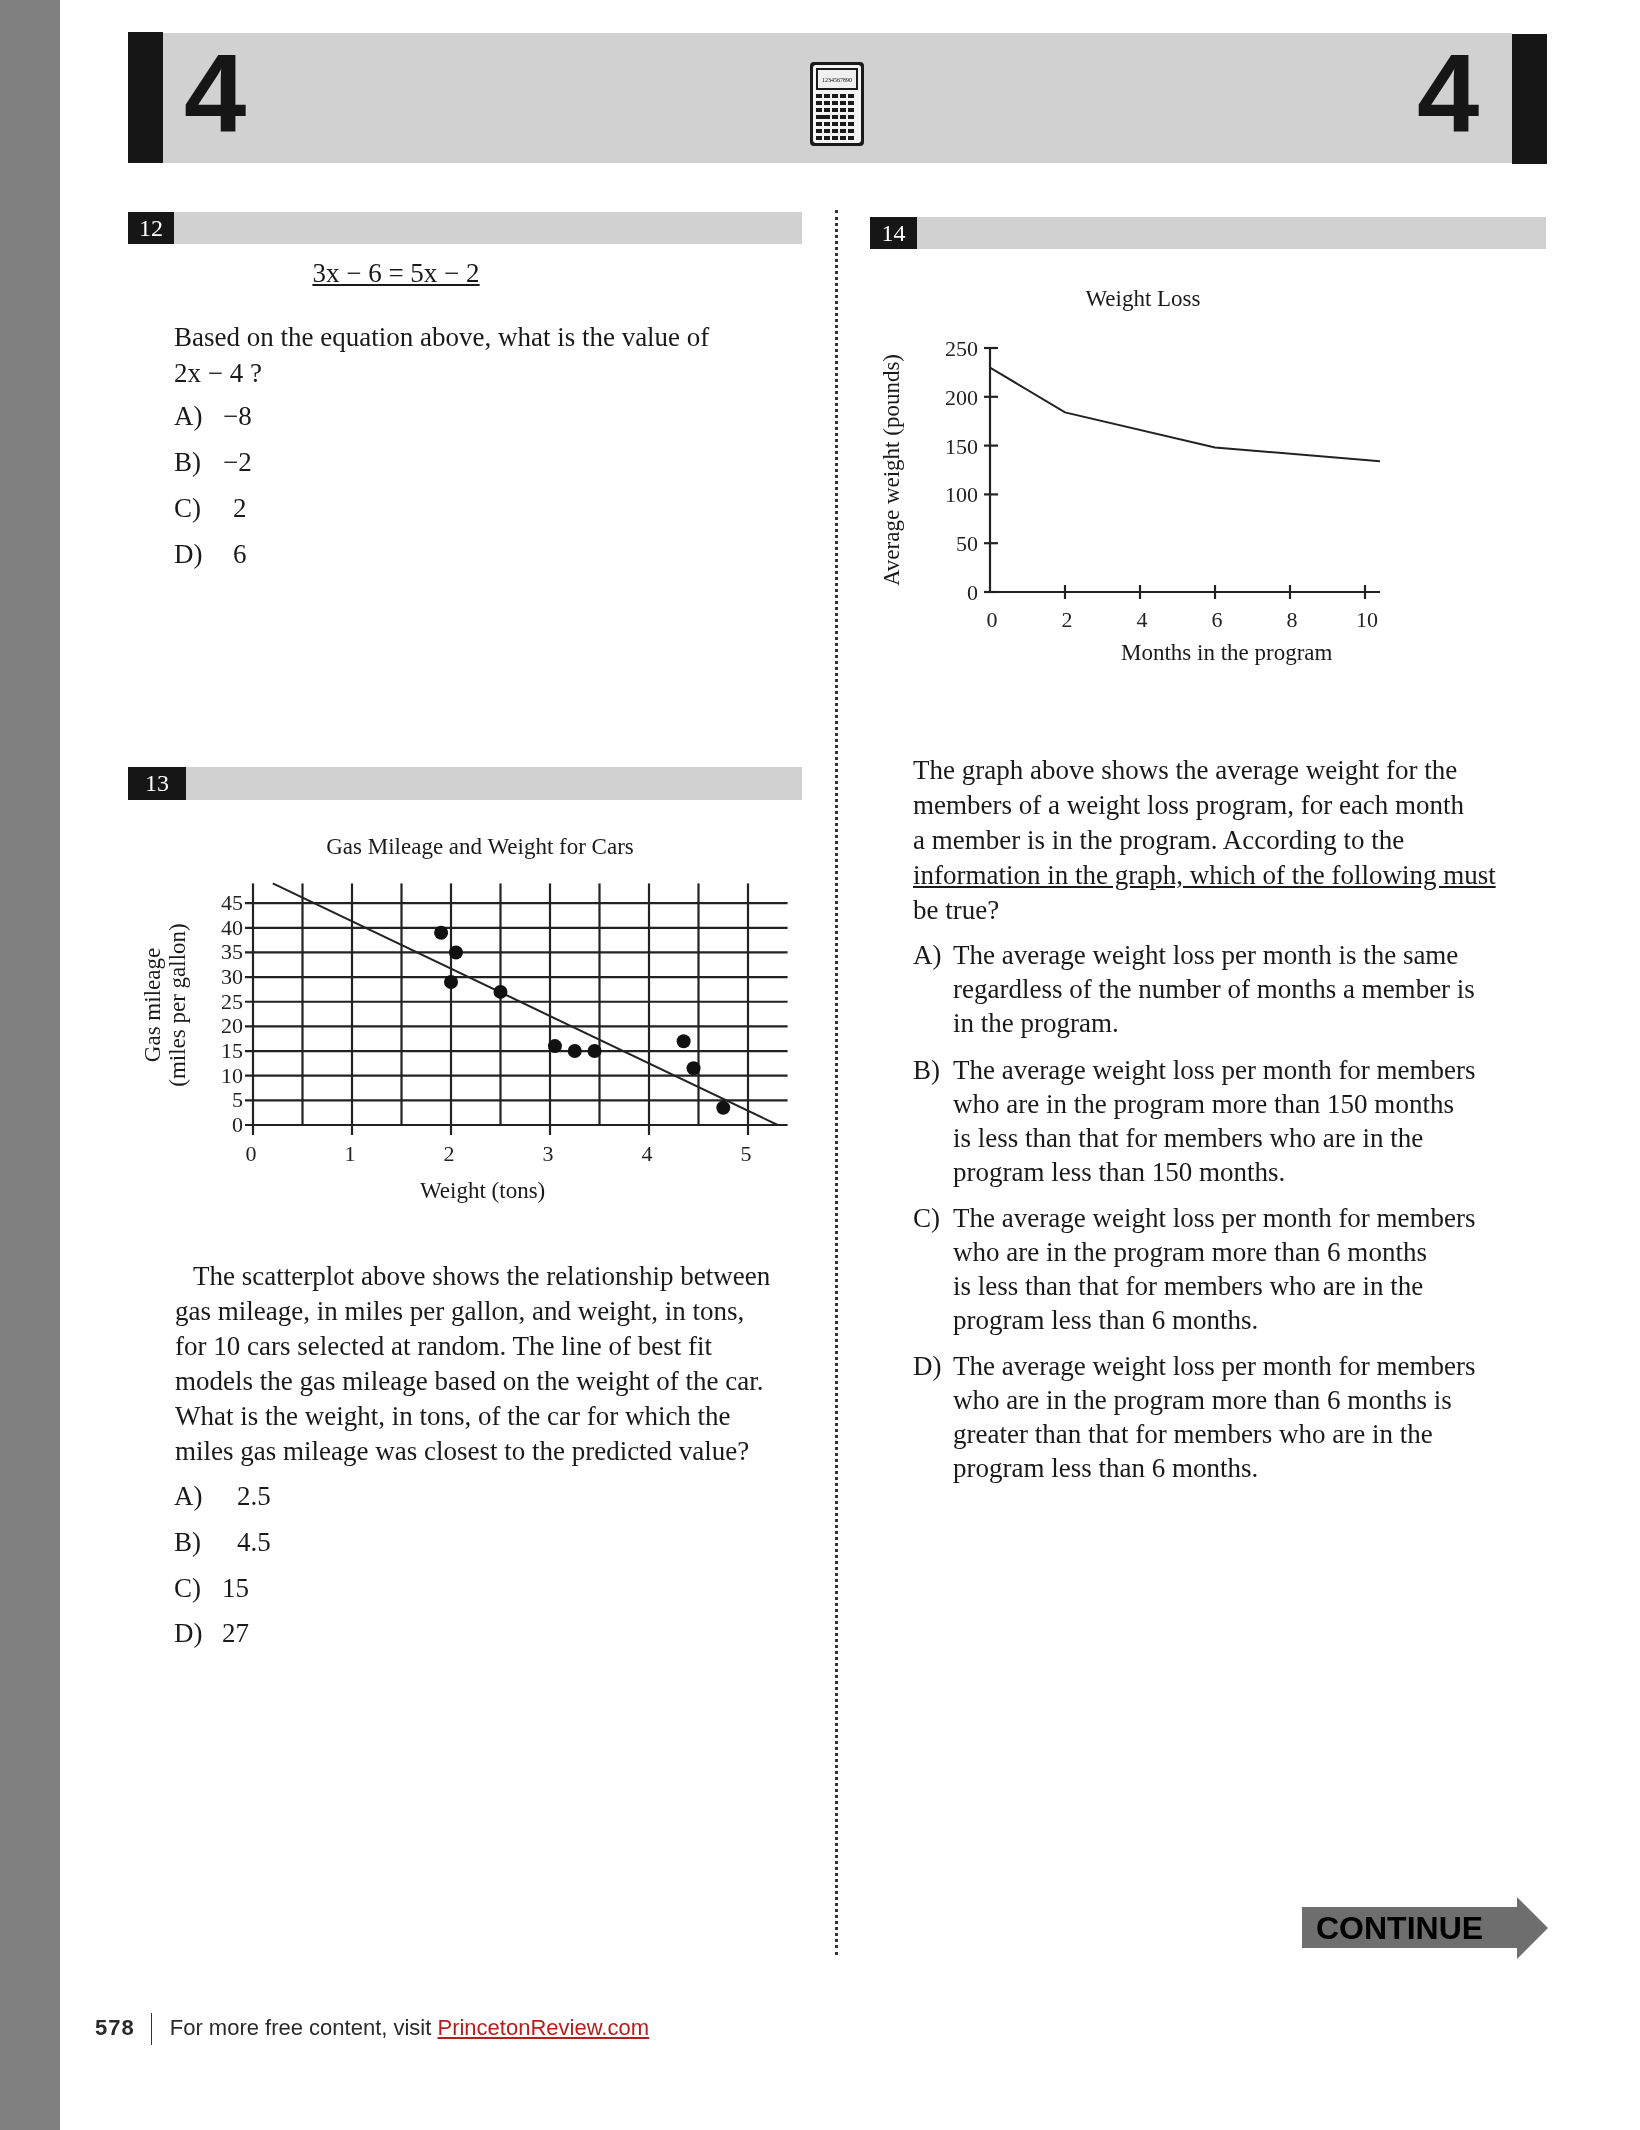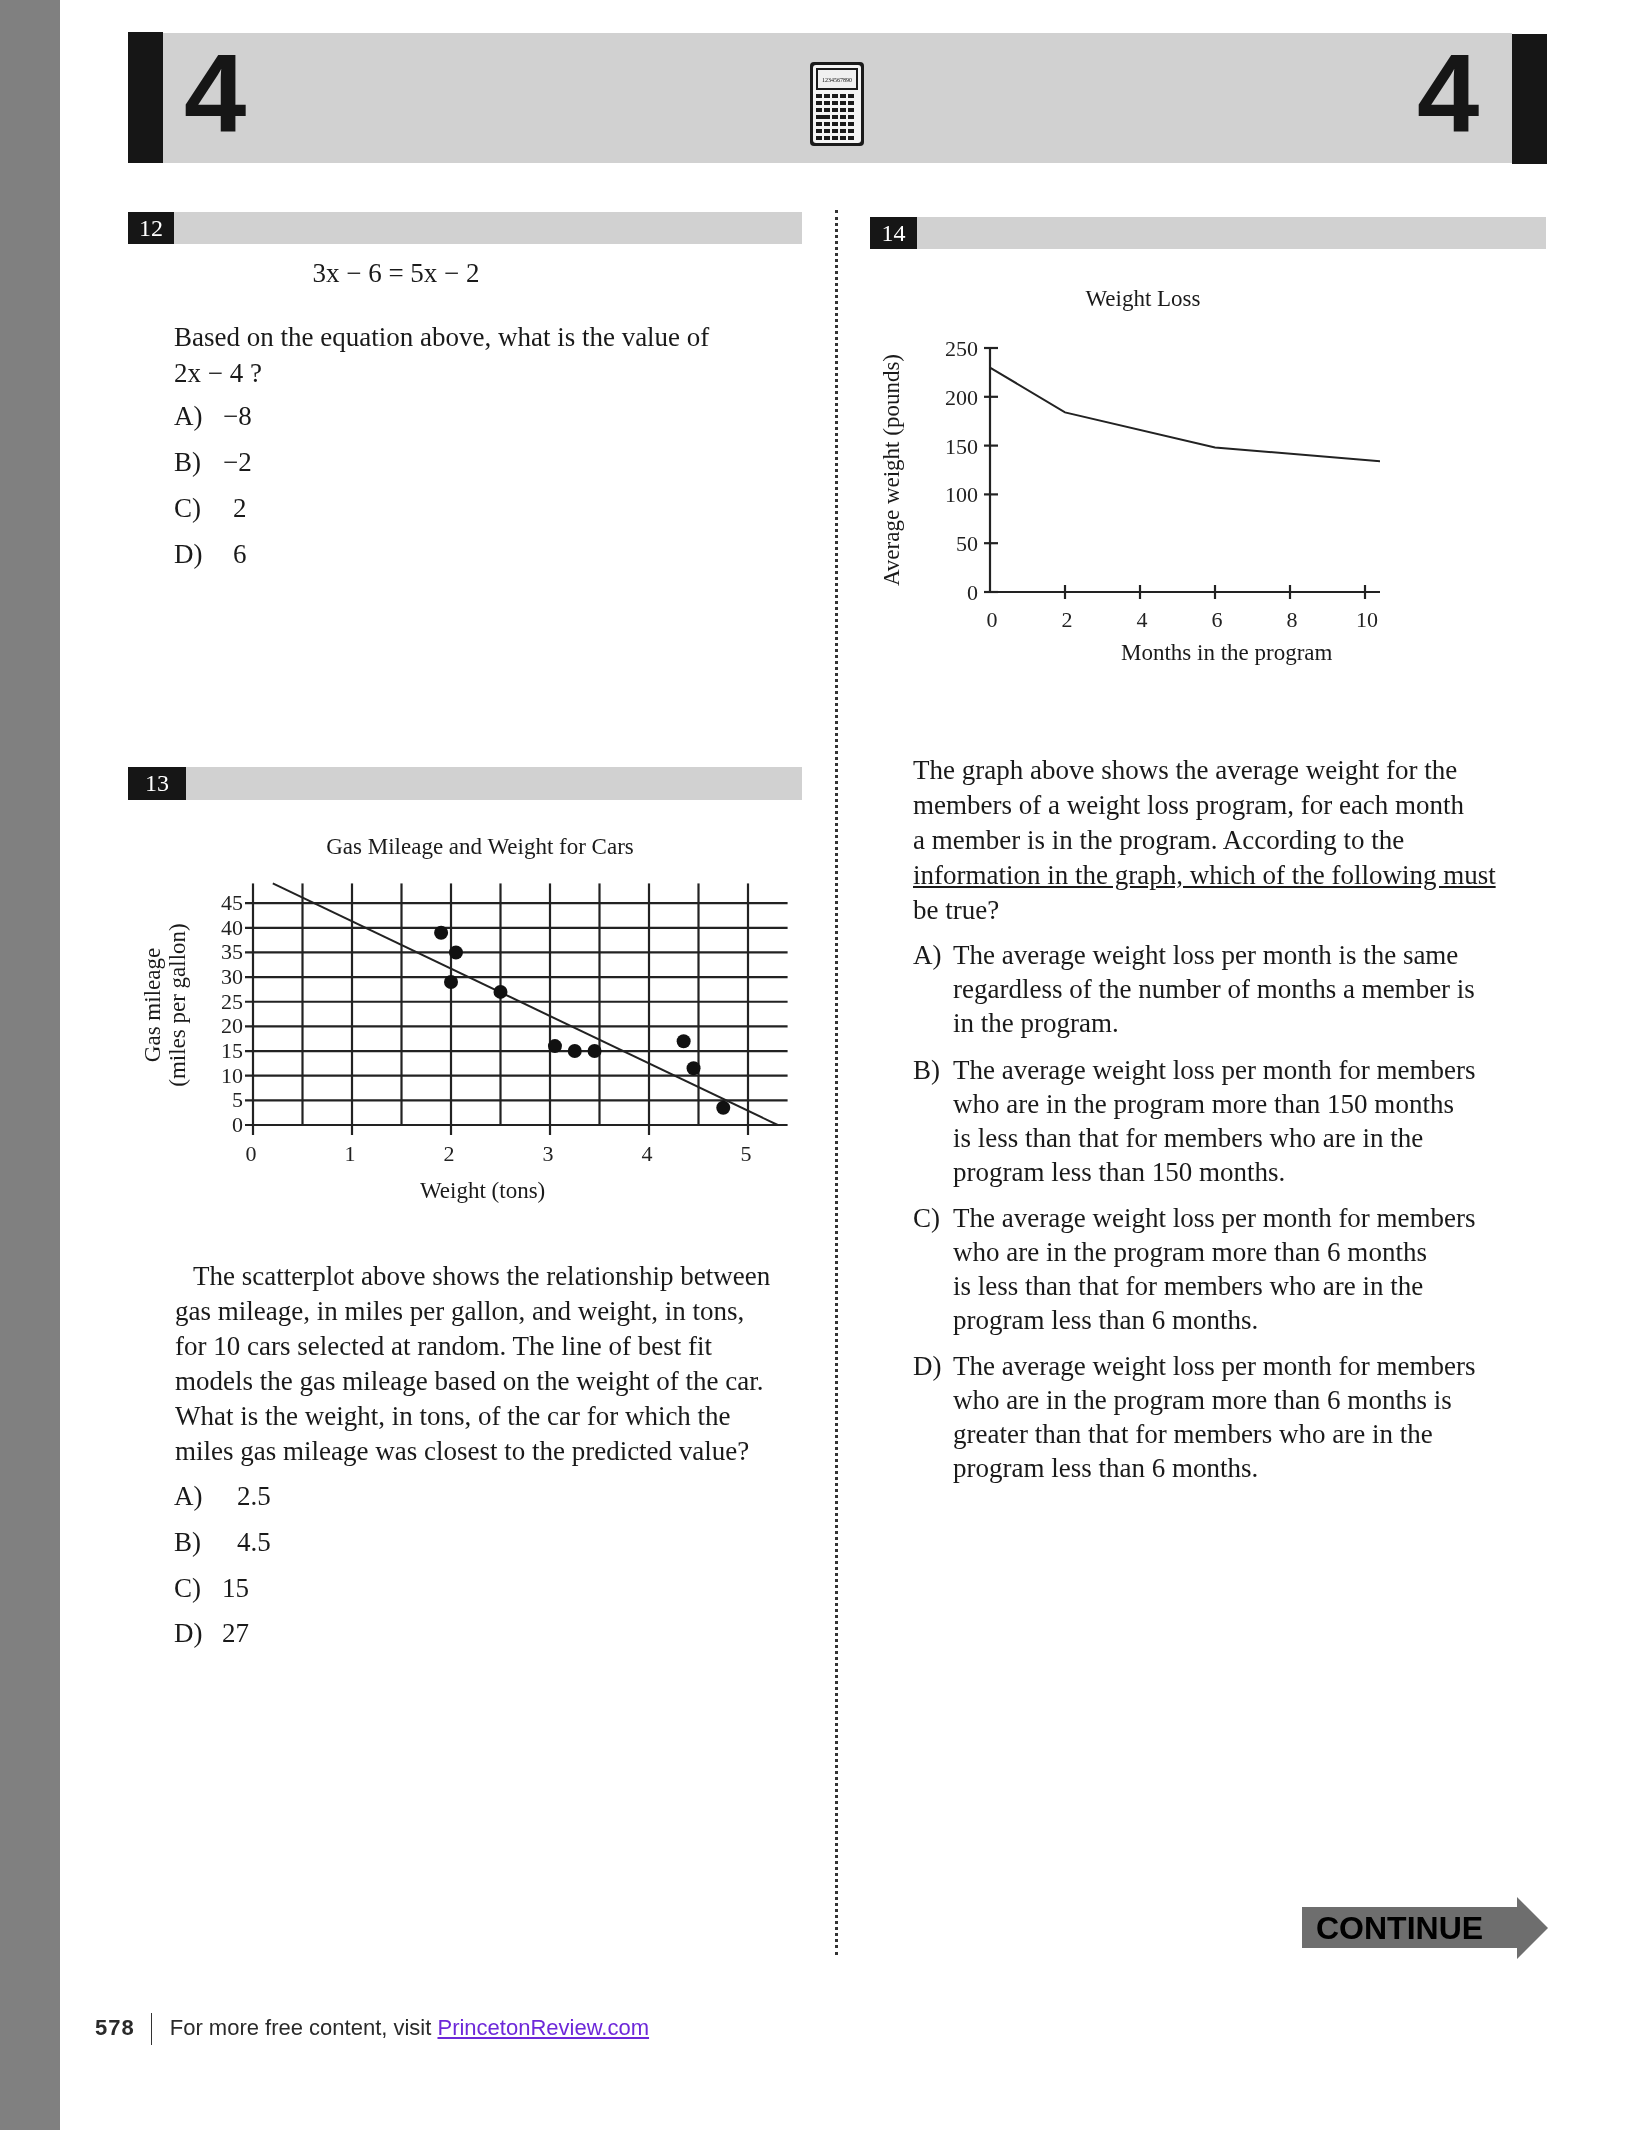"3x − 6 = 5x" div.abs { text-decoration: none -> underline }
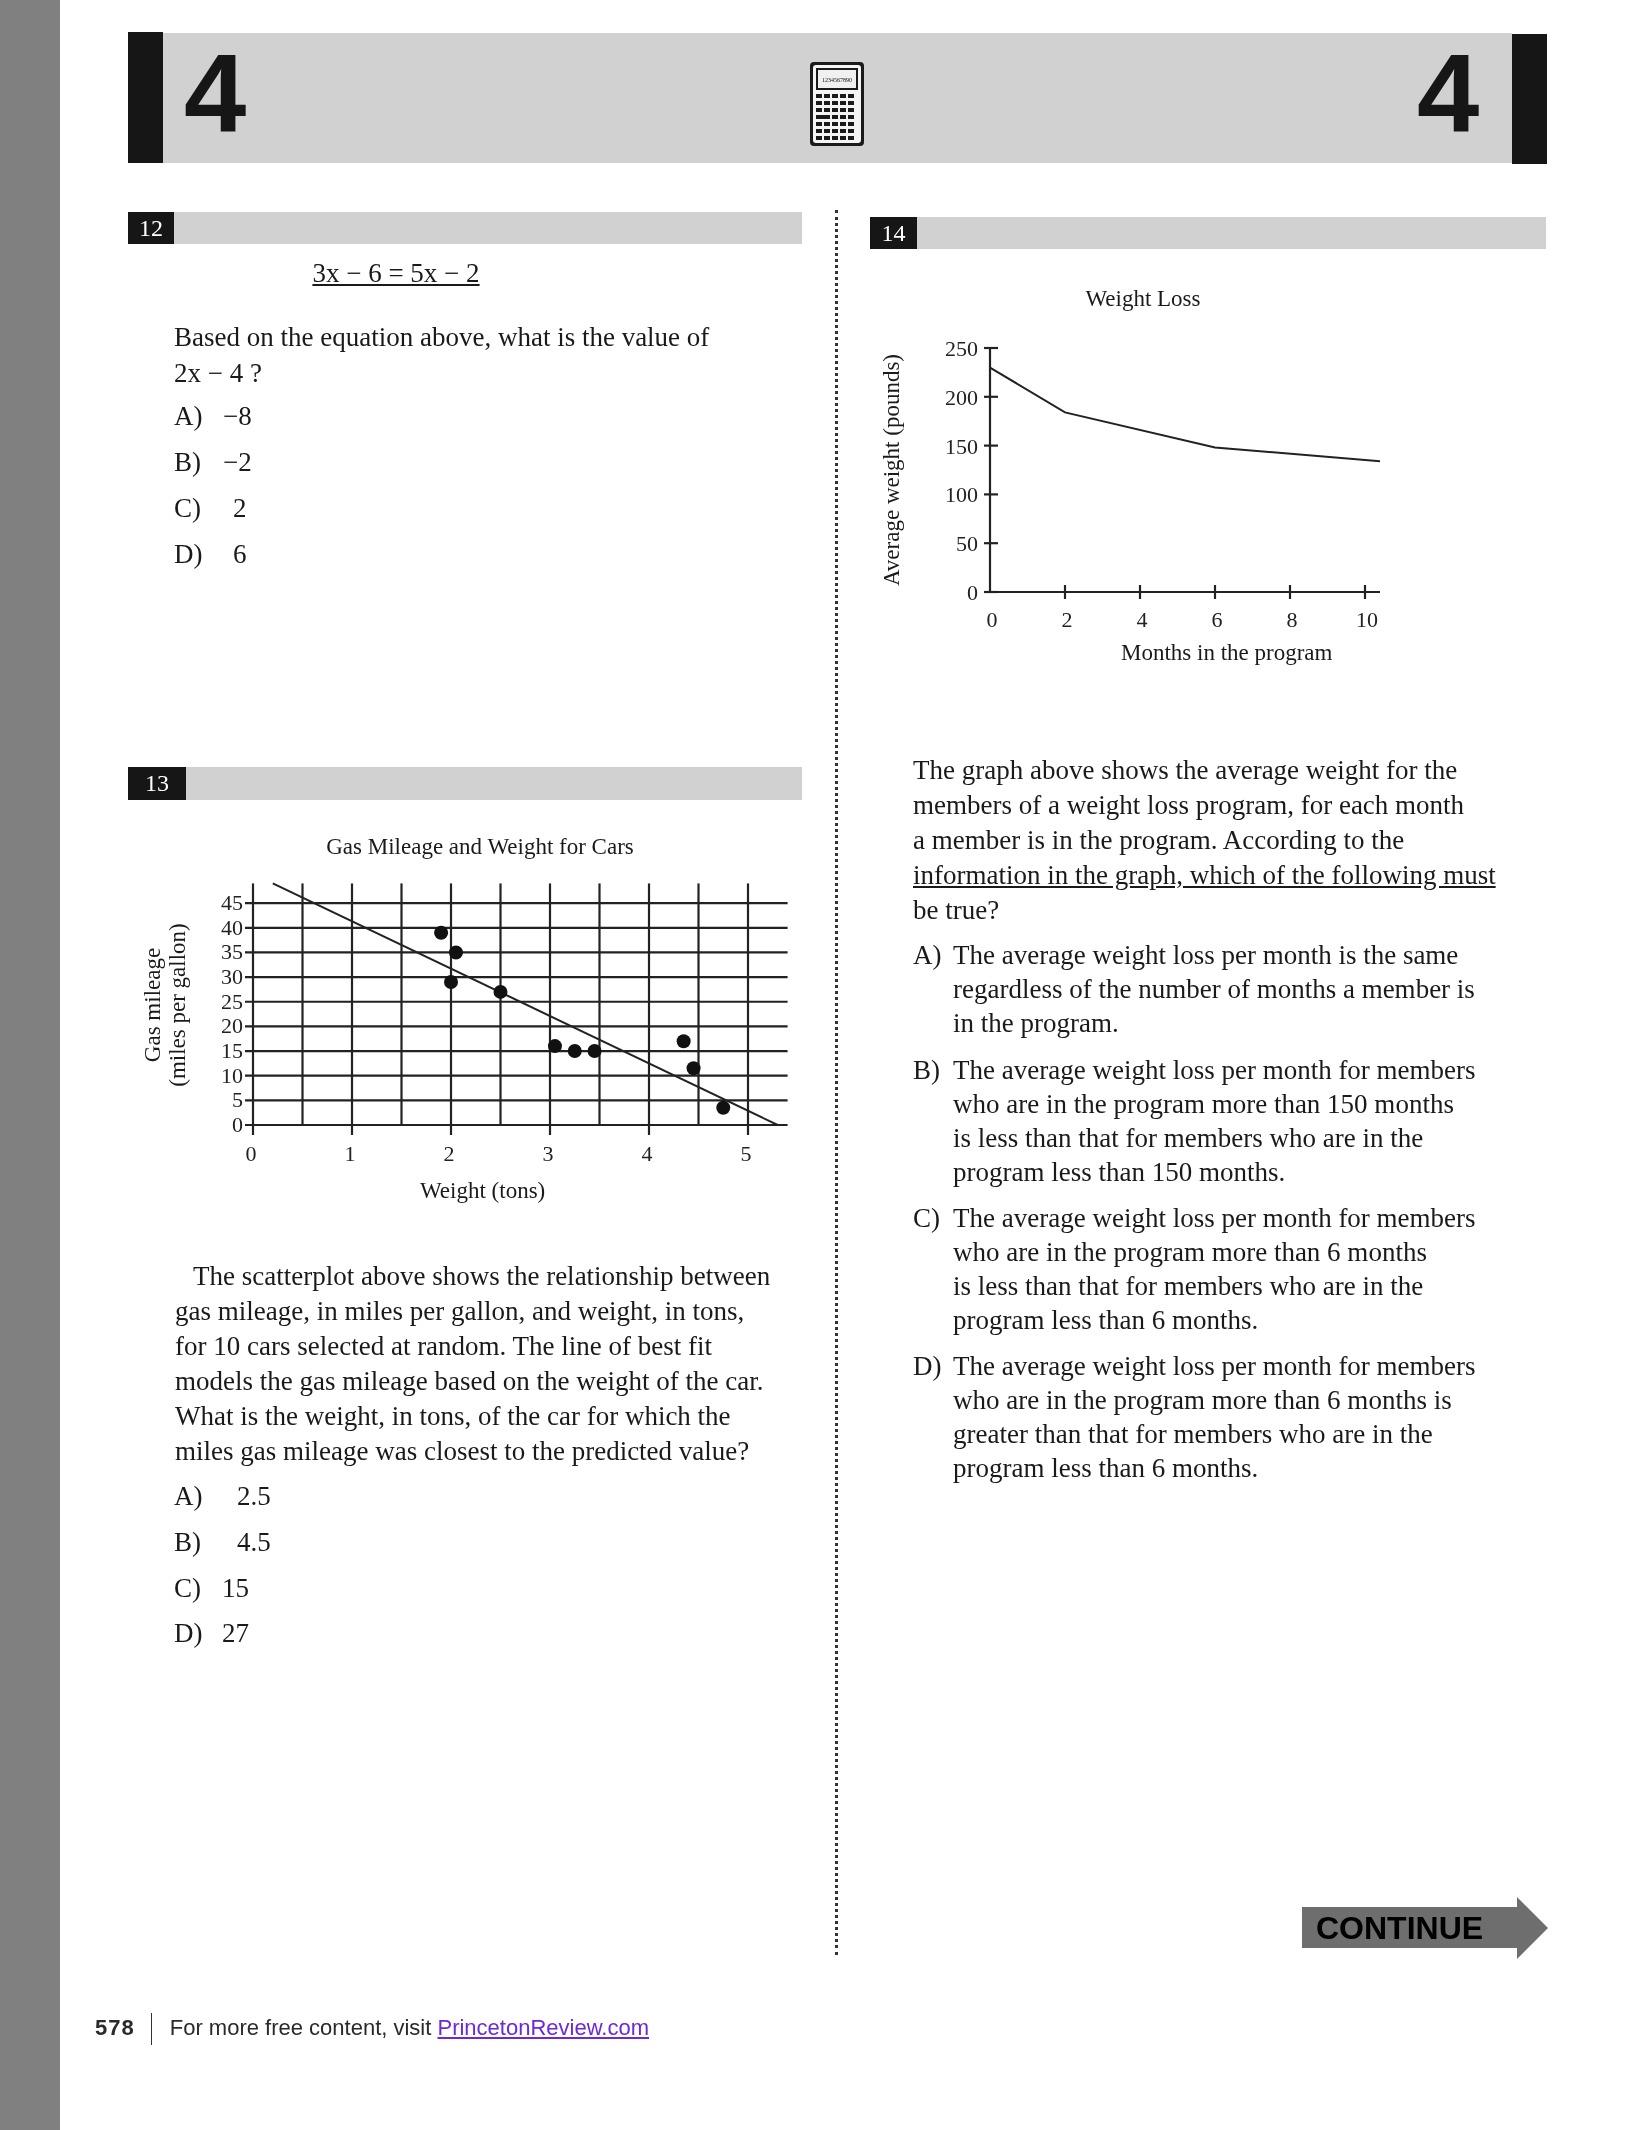"PrincetonReview.com" .footer a { color: #6d28d9 -> #b91c1c }
